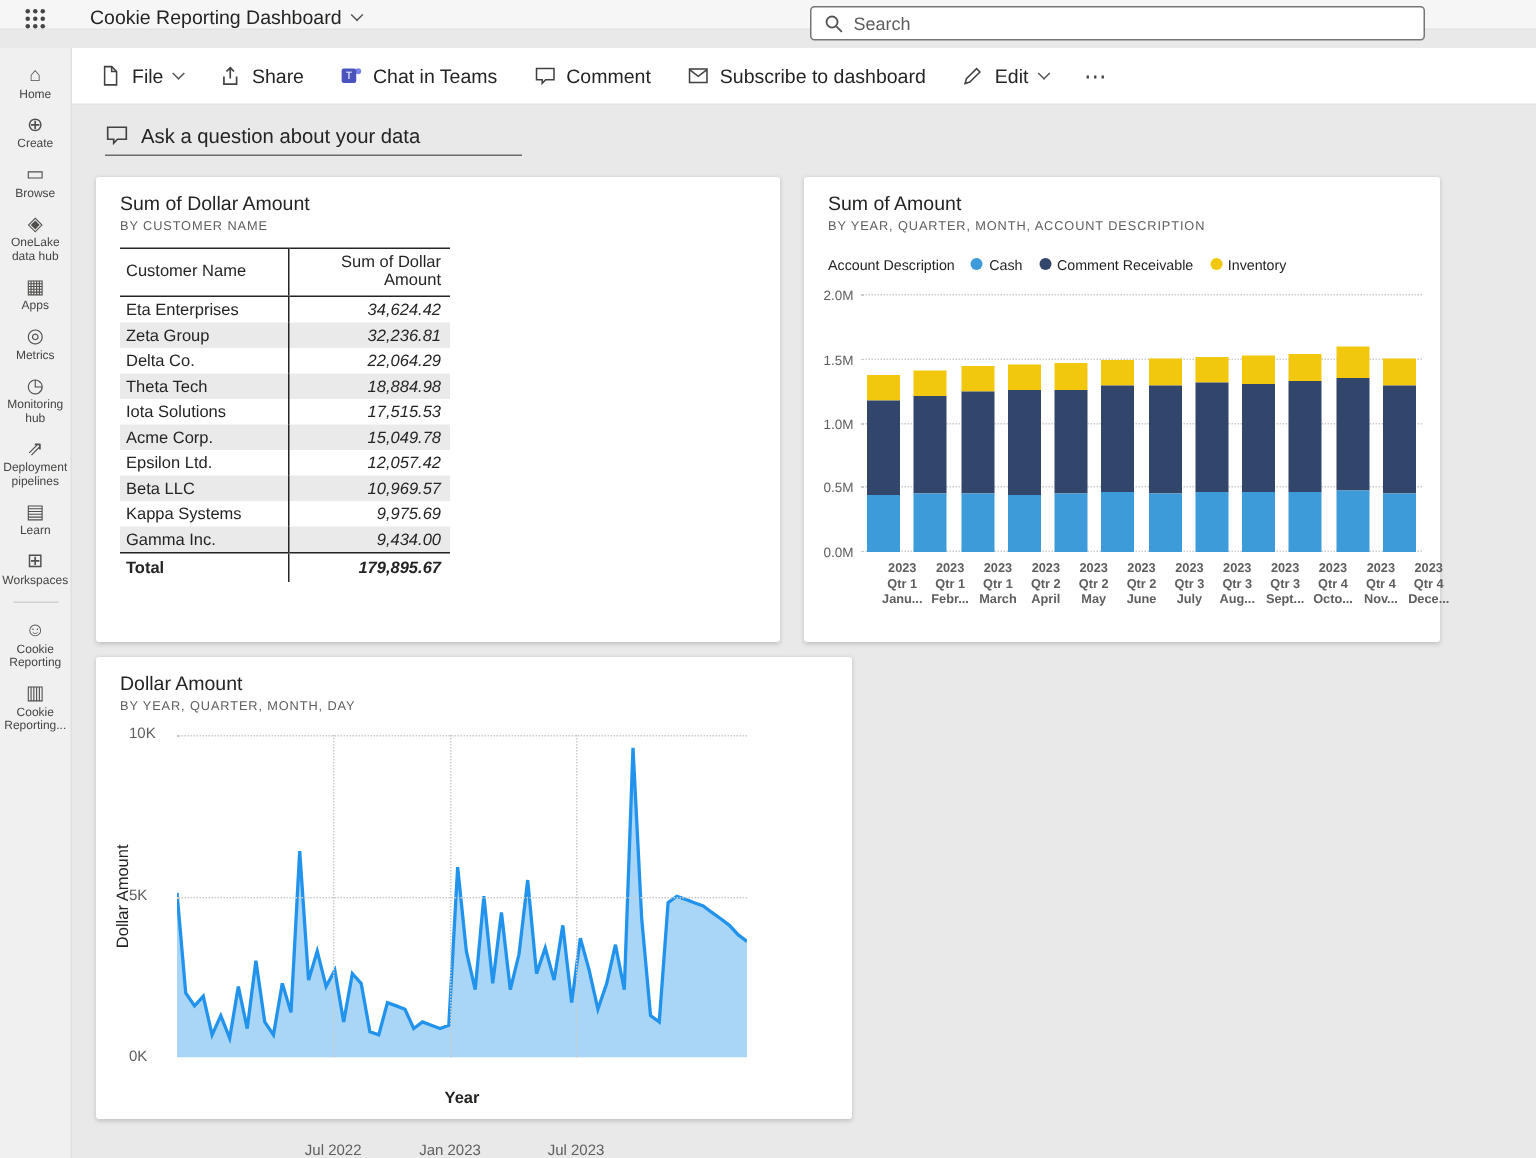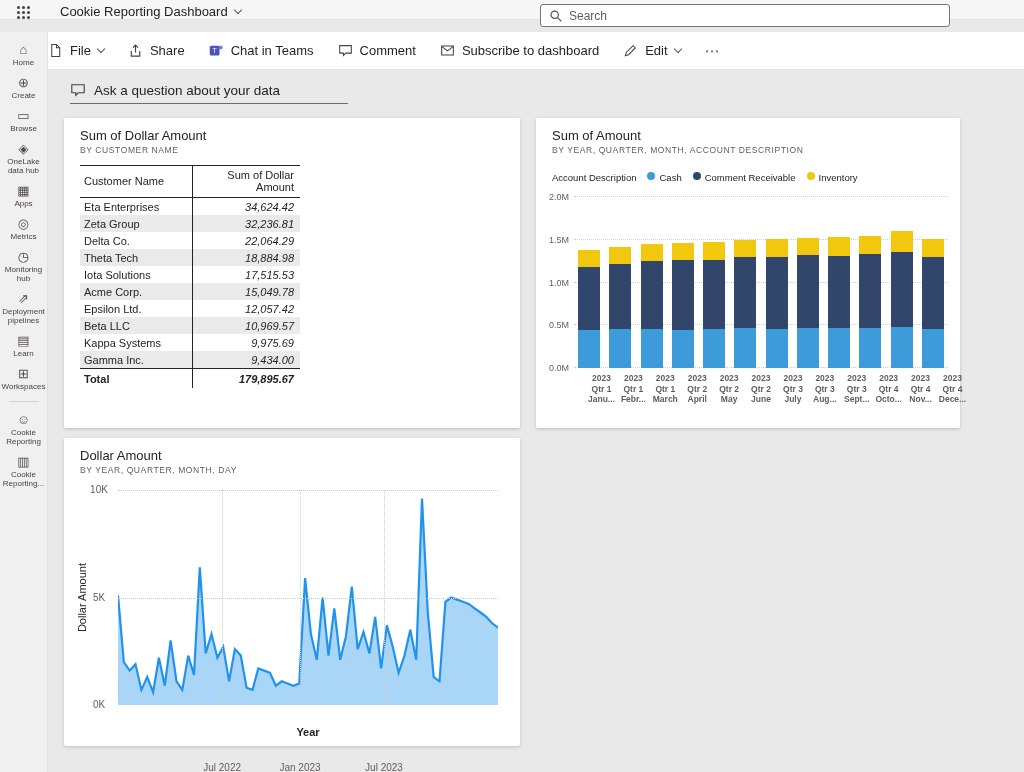"File" .toolbar { padding-left: none -> 18px }
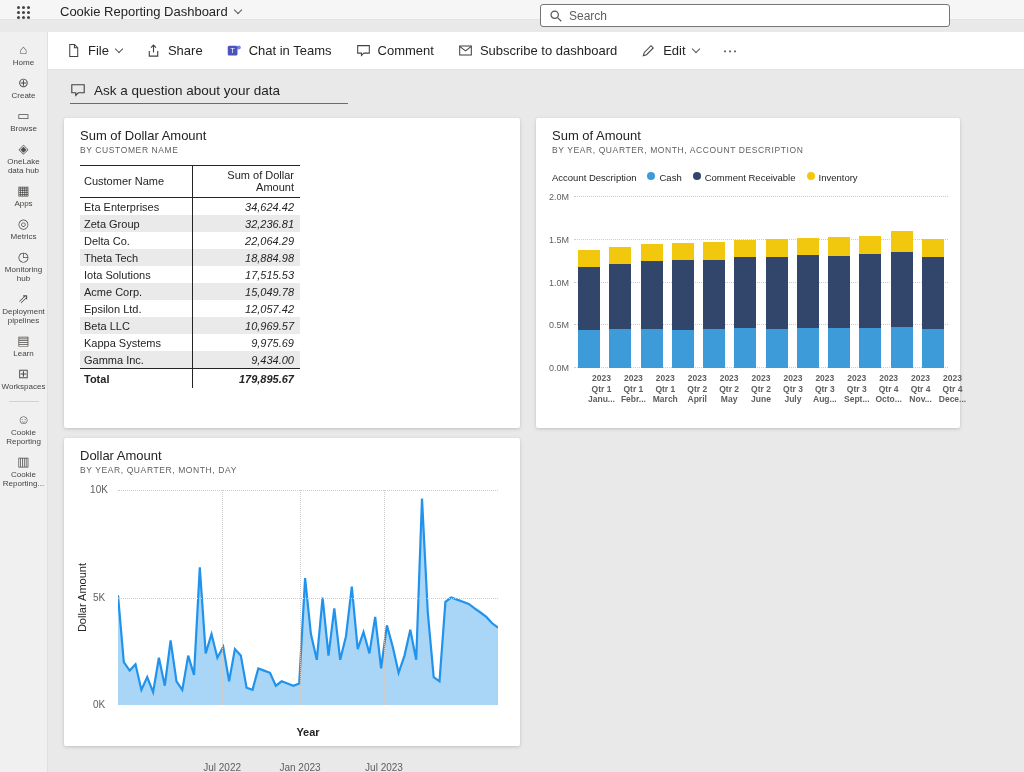"Dollar Amount" .card-line { width: 456px -> 504px }
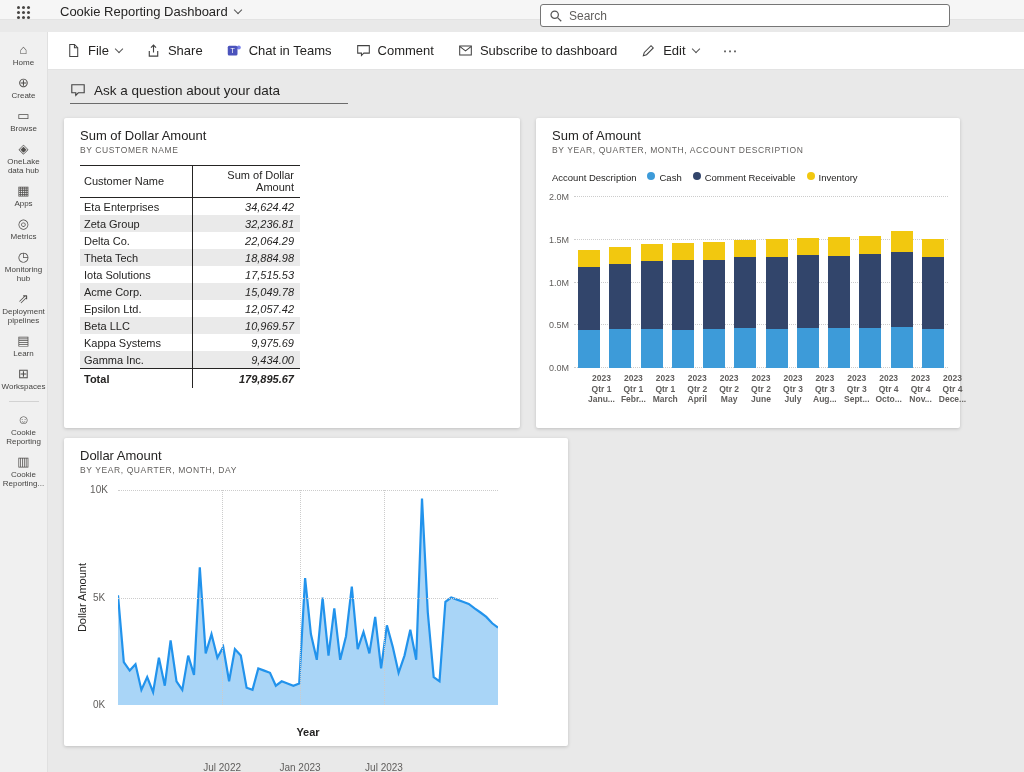"10K" .lylab { text-align: center -> left }
